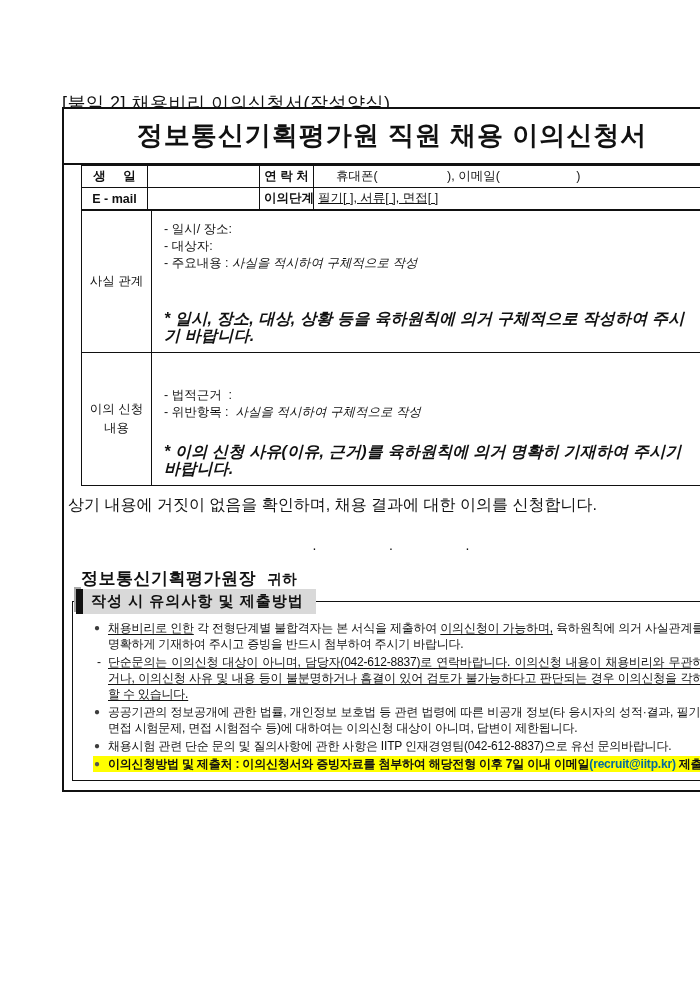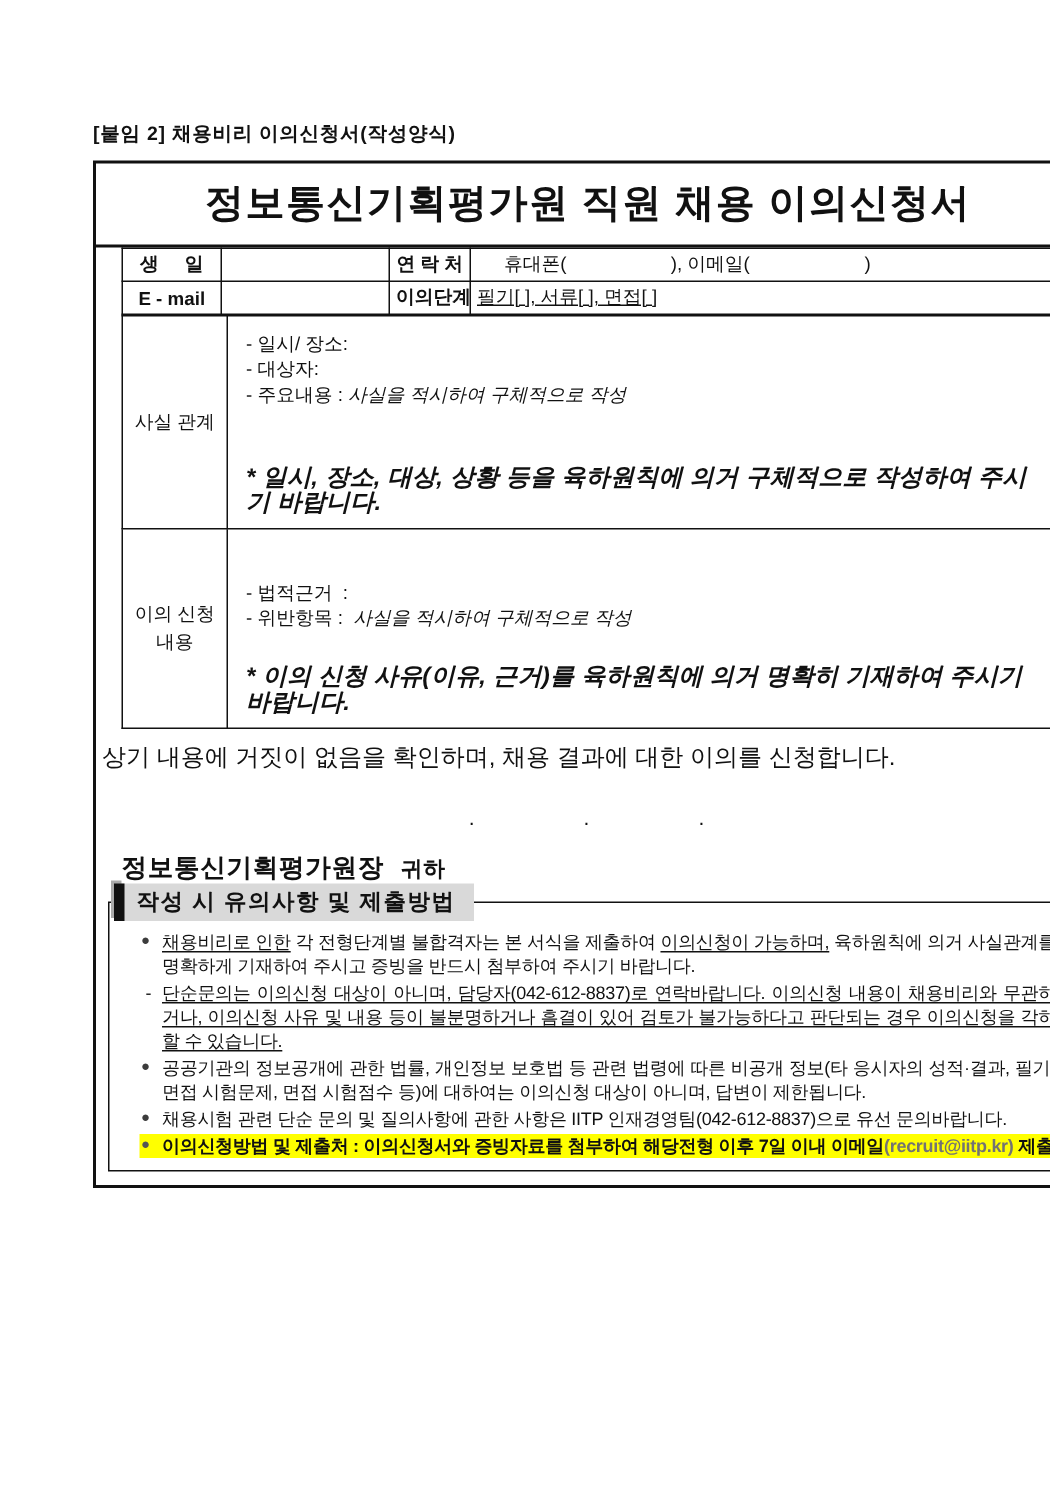"[붙임 2] 채용비리 이의신청서(작성양식)" .attachment-label { font-size: 13px -> 18px; font-weight: bold -> normal; top: 80px -> 91px }
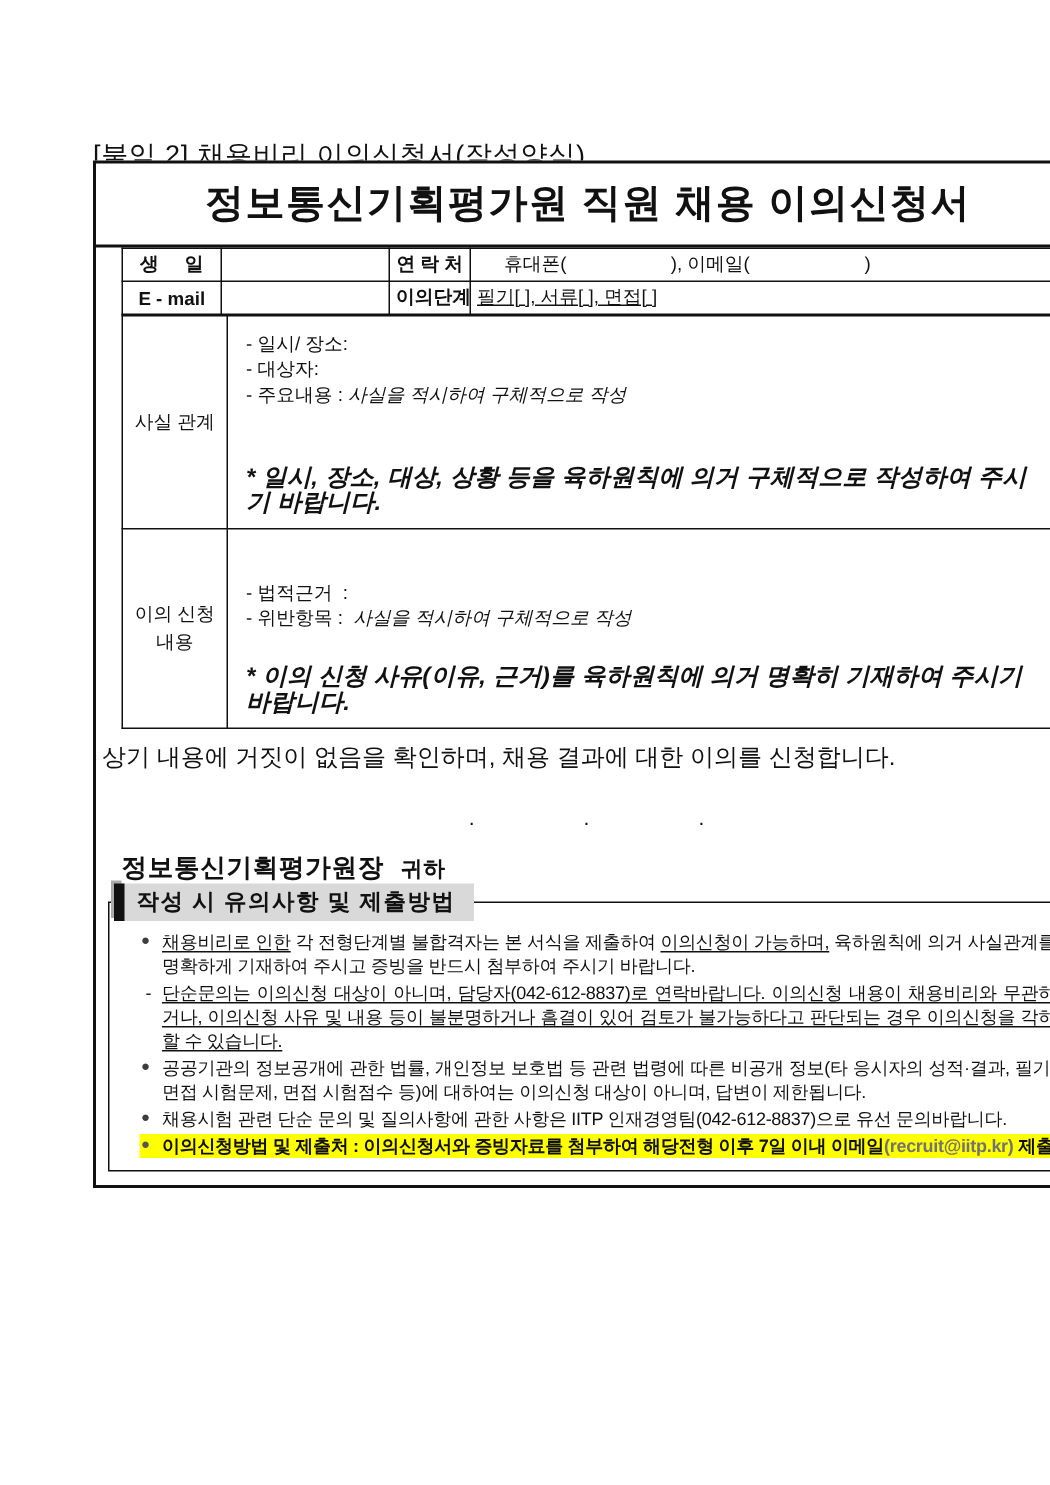"(recruit@iitp.kr)" .seg-red { color: #737373 -> #0369a1 }
